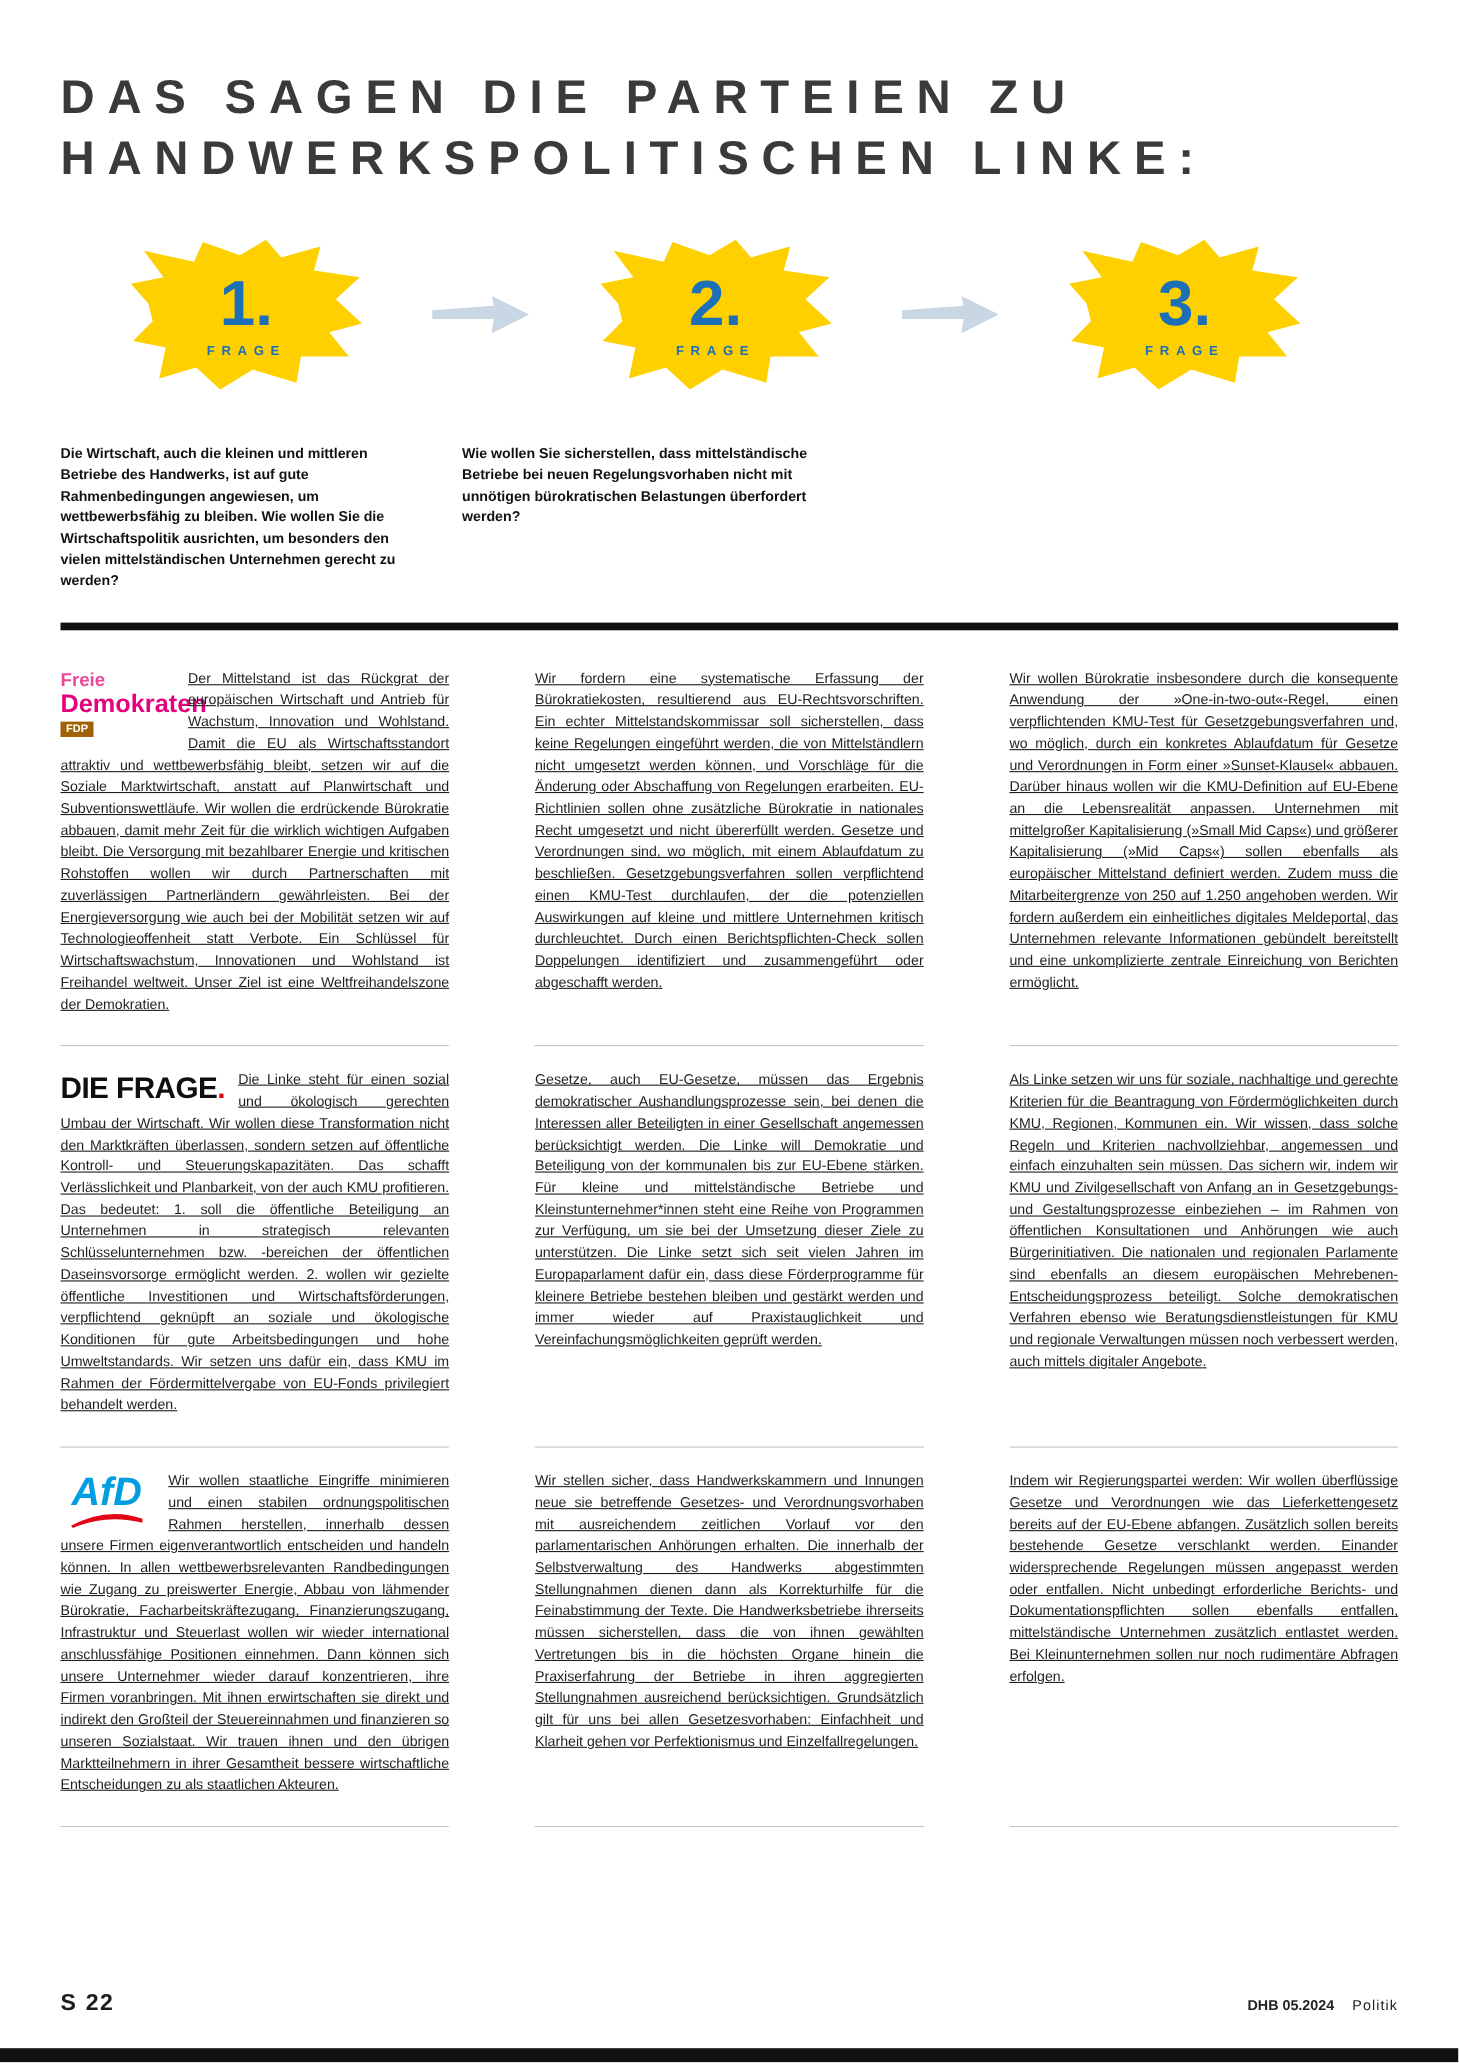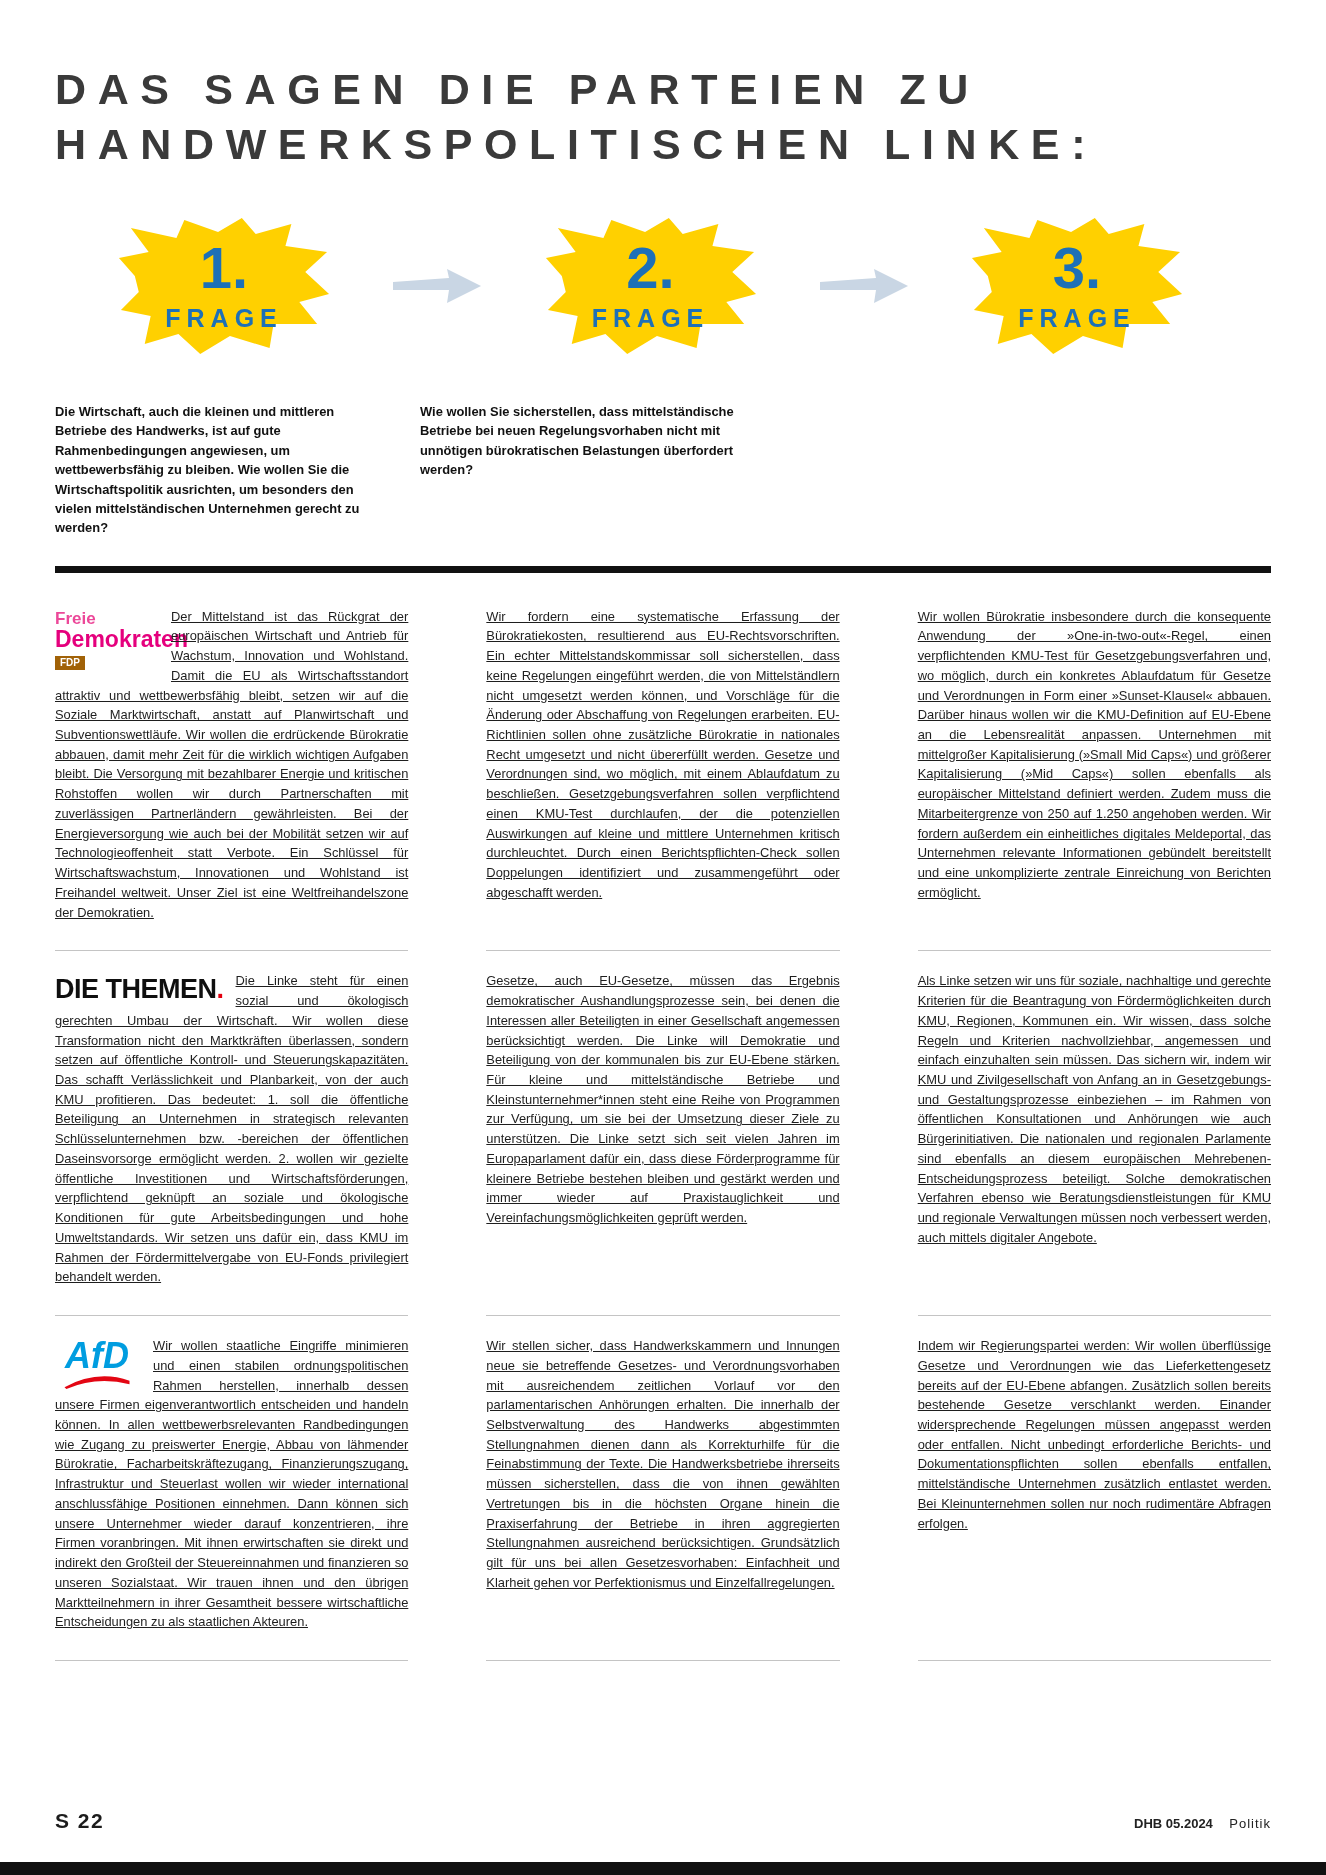"FRAGE" .badge-label { font-size: 25px -> 12px }
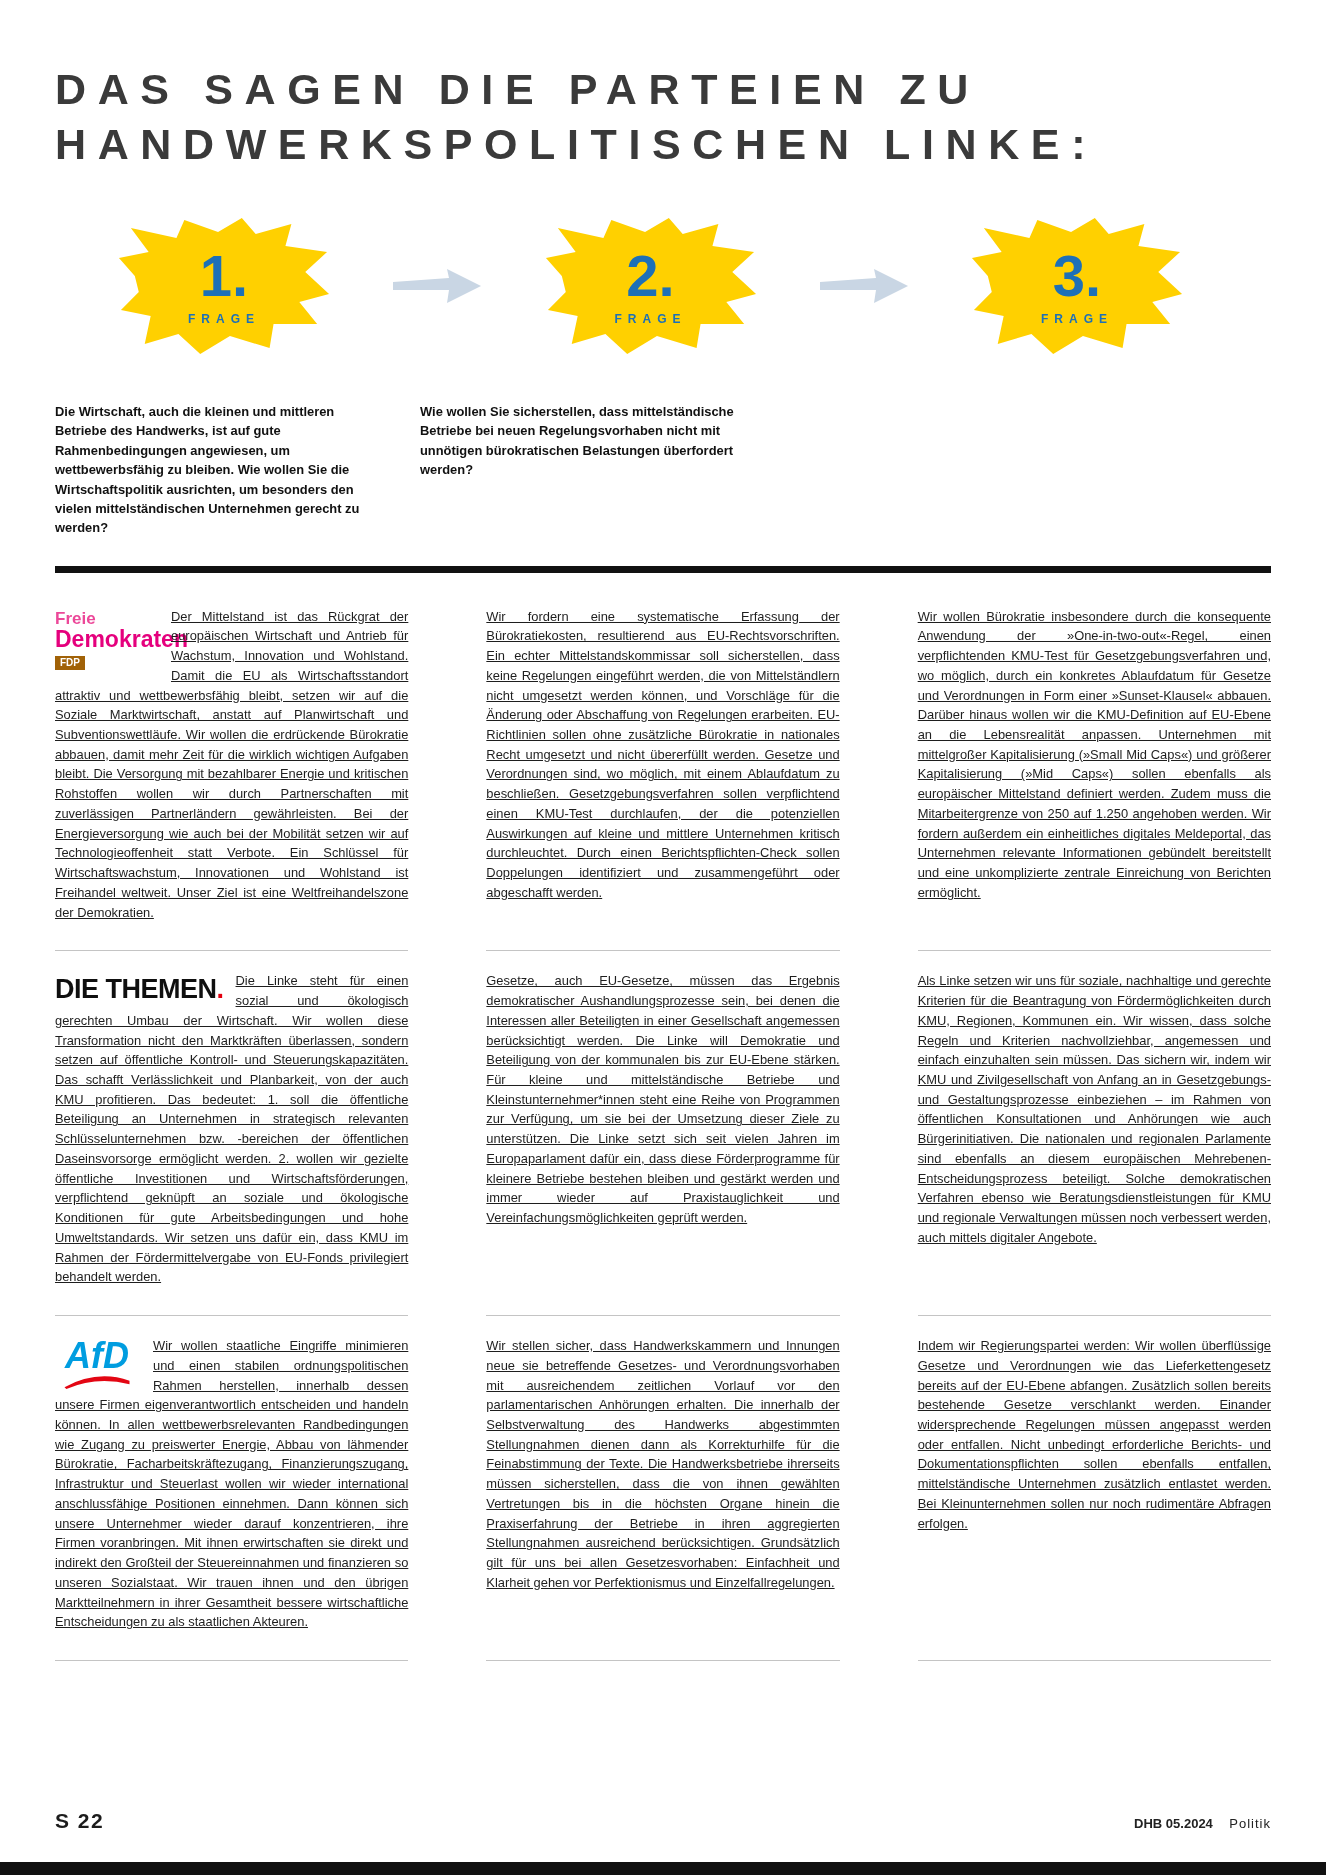"DIE THEMEN" span { text: THEMEN -> FRAGE }
